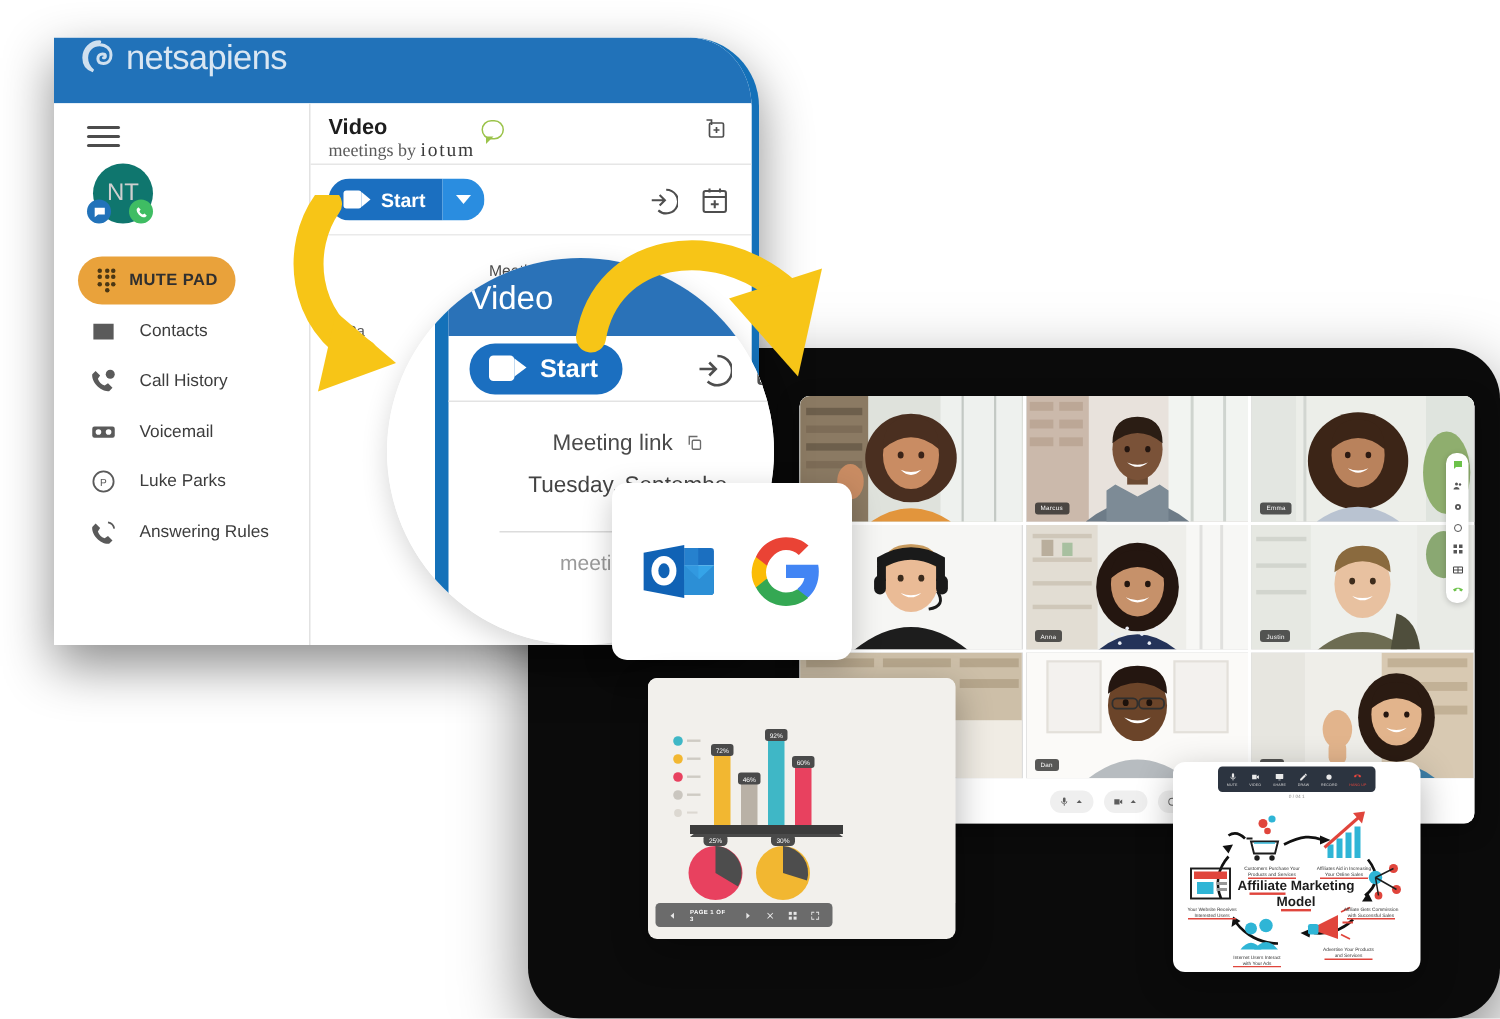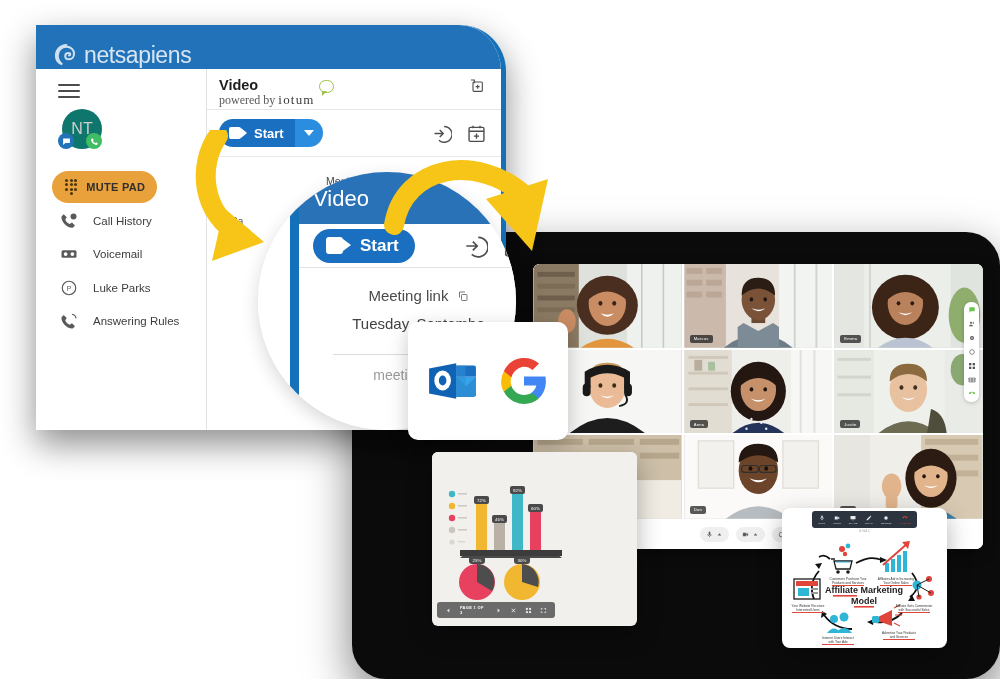"netsapiens" #app-header { align-items: flex-end -> flex-start }
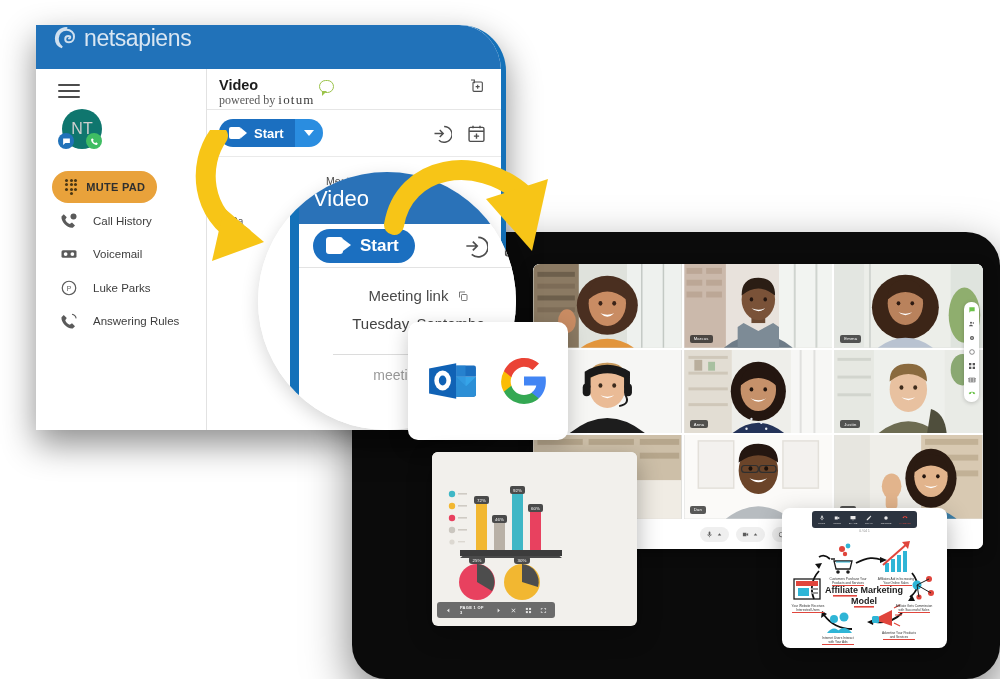"powered by" span { text: powered -> meetings }
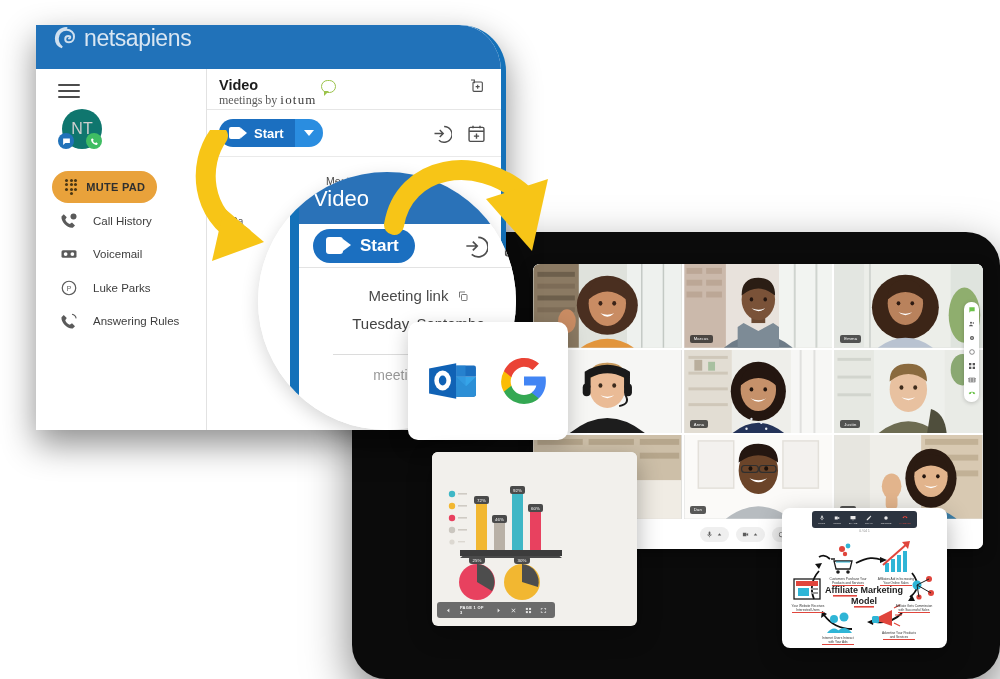"Contacts" div.nav-item { html: none -> <div> <svg> <path></path> </svg> <span>Contacts</span> </div> }
